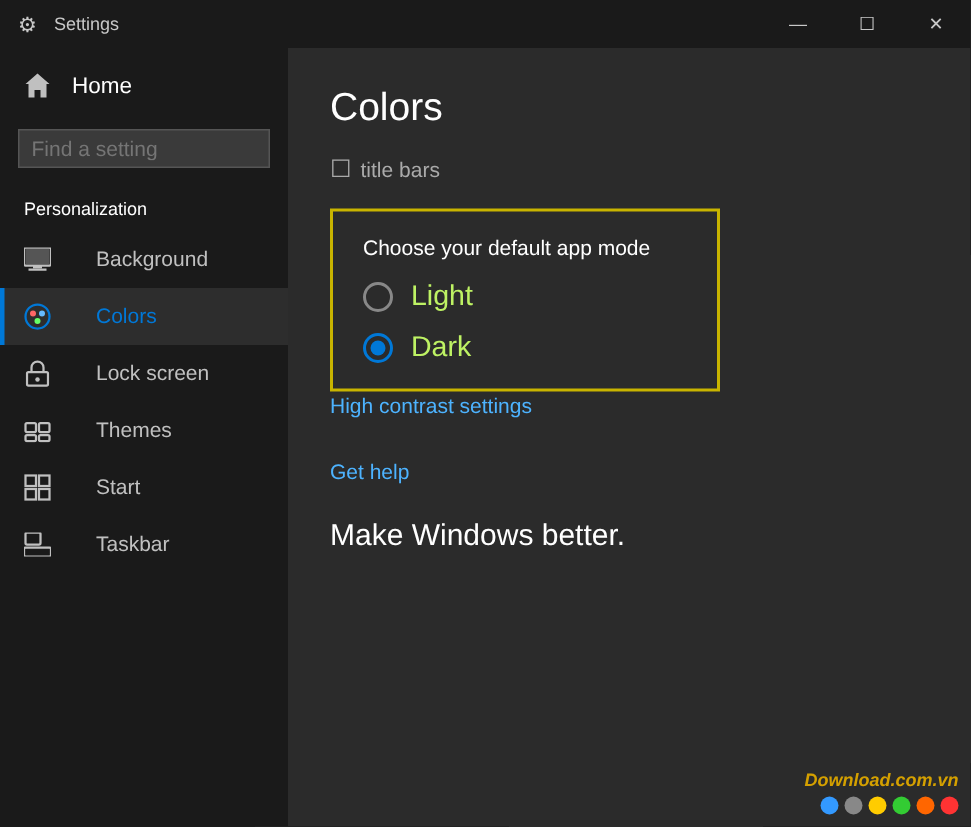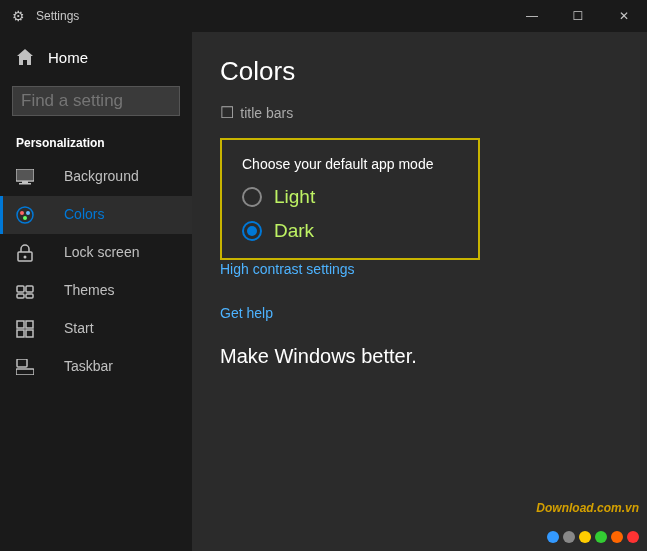"Find a setting" .sidebar-search input { font-size: 17px -> 14px }
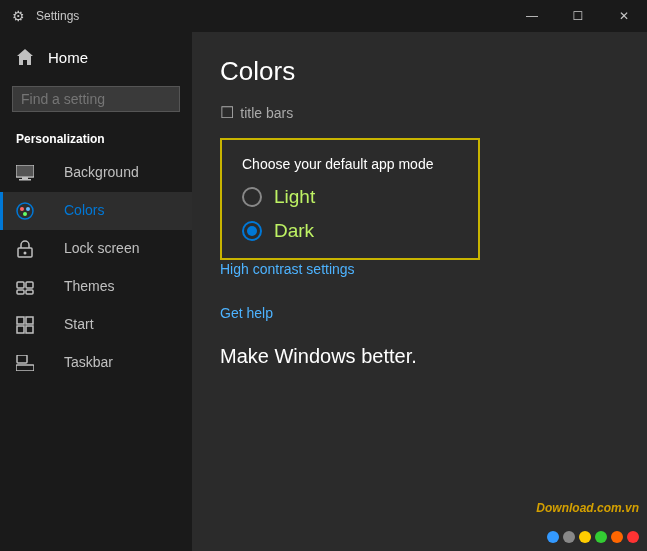"Personalization" .sidebar-section-label { font-weight: 700 -> 400 }
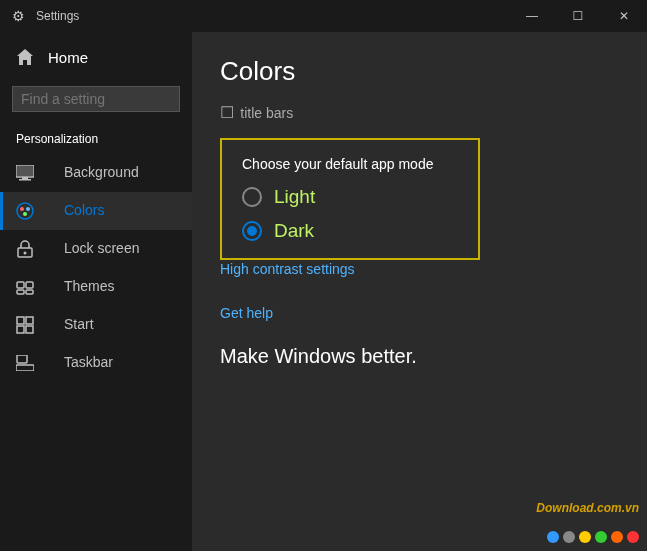"Download.com.vn" .watermark-area { gap: 16px -> 4px }
